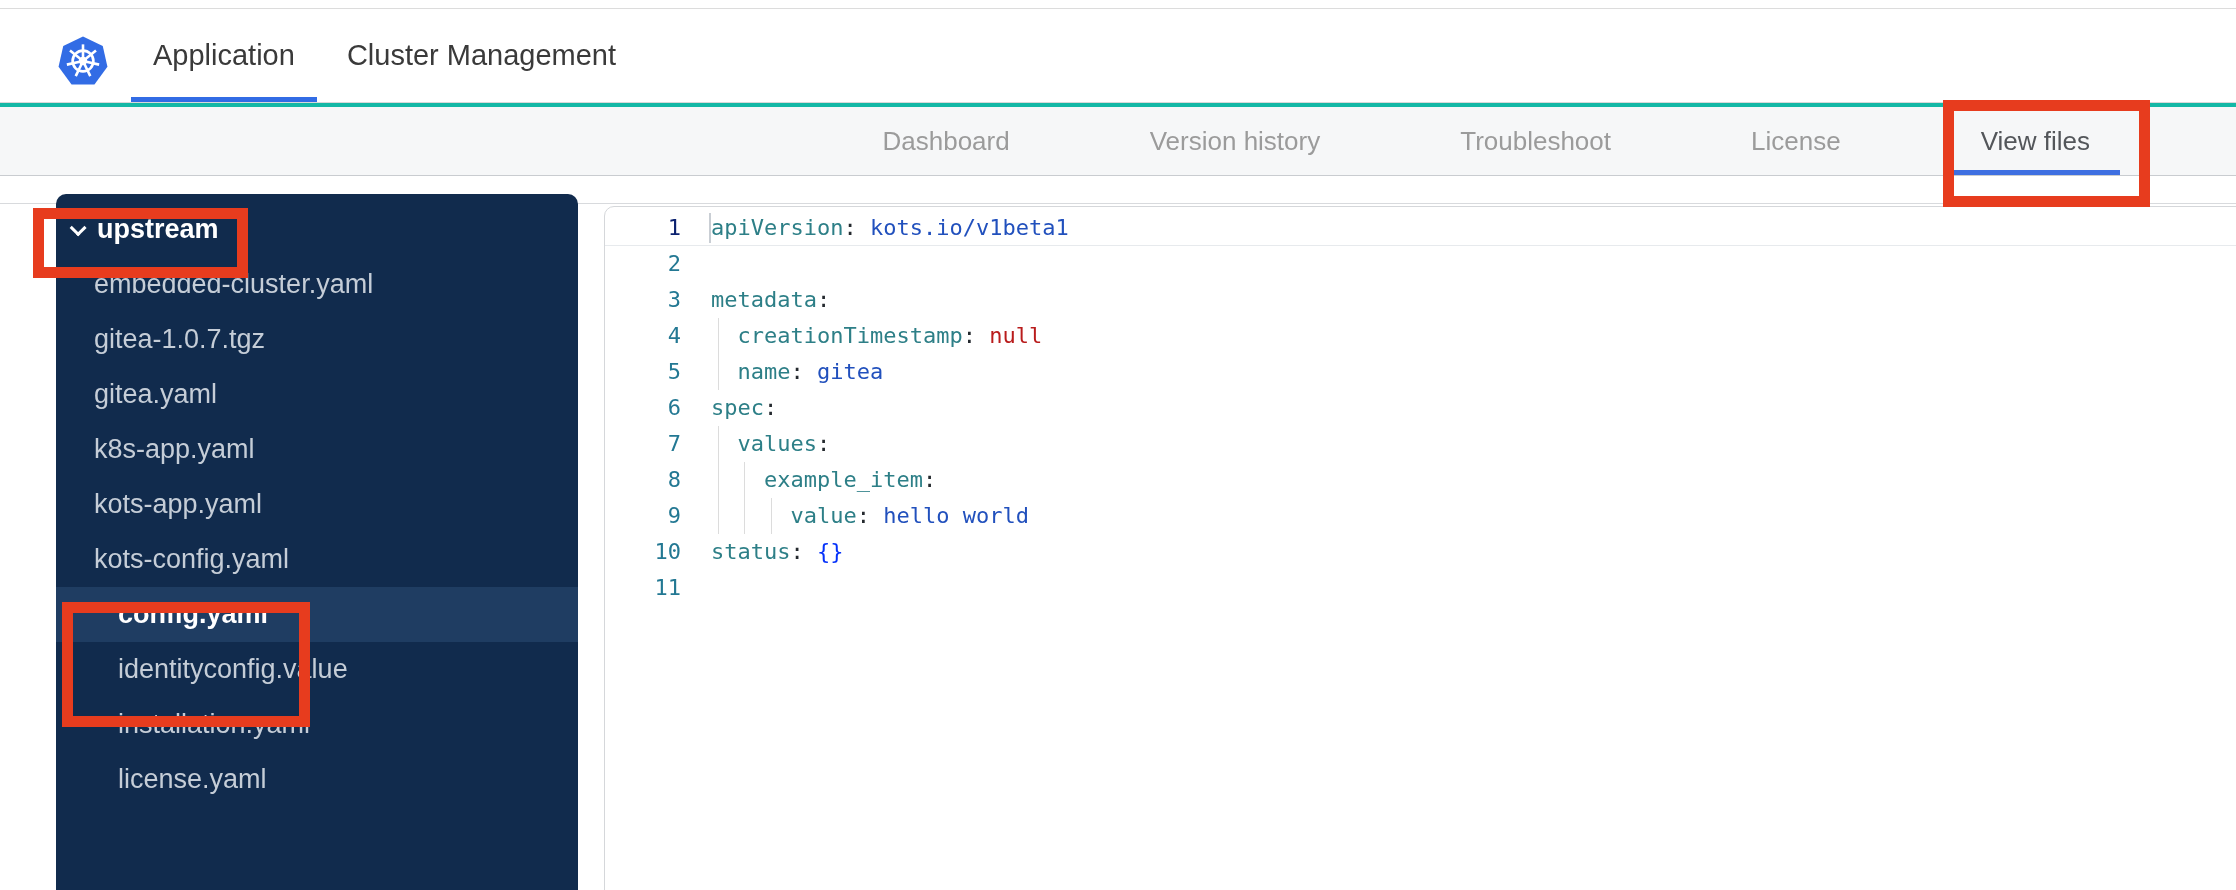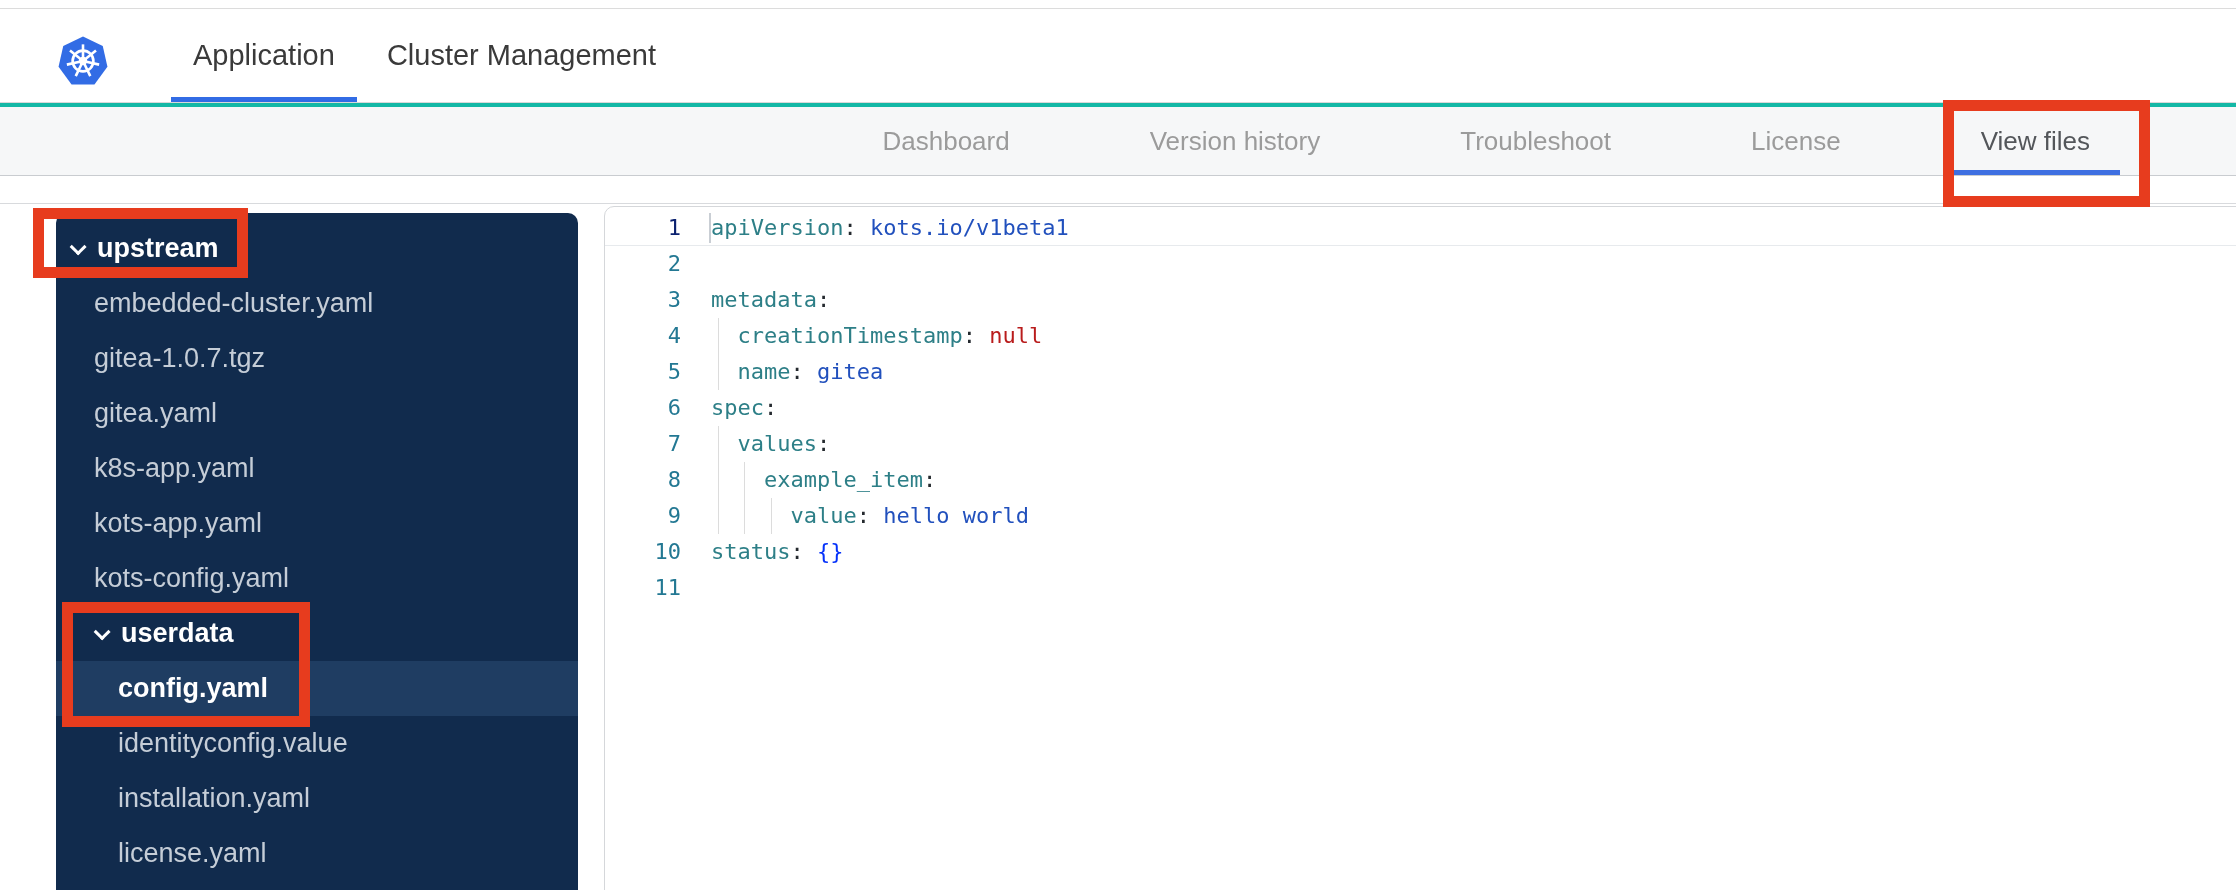"Application" .header { gap: 40px -> none }
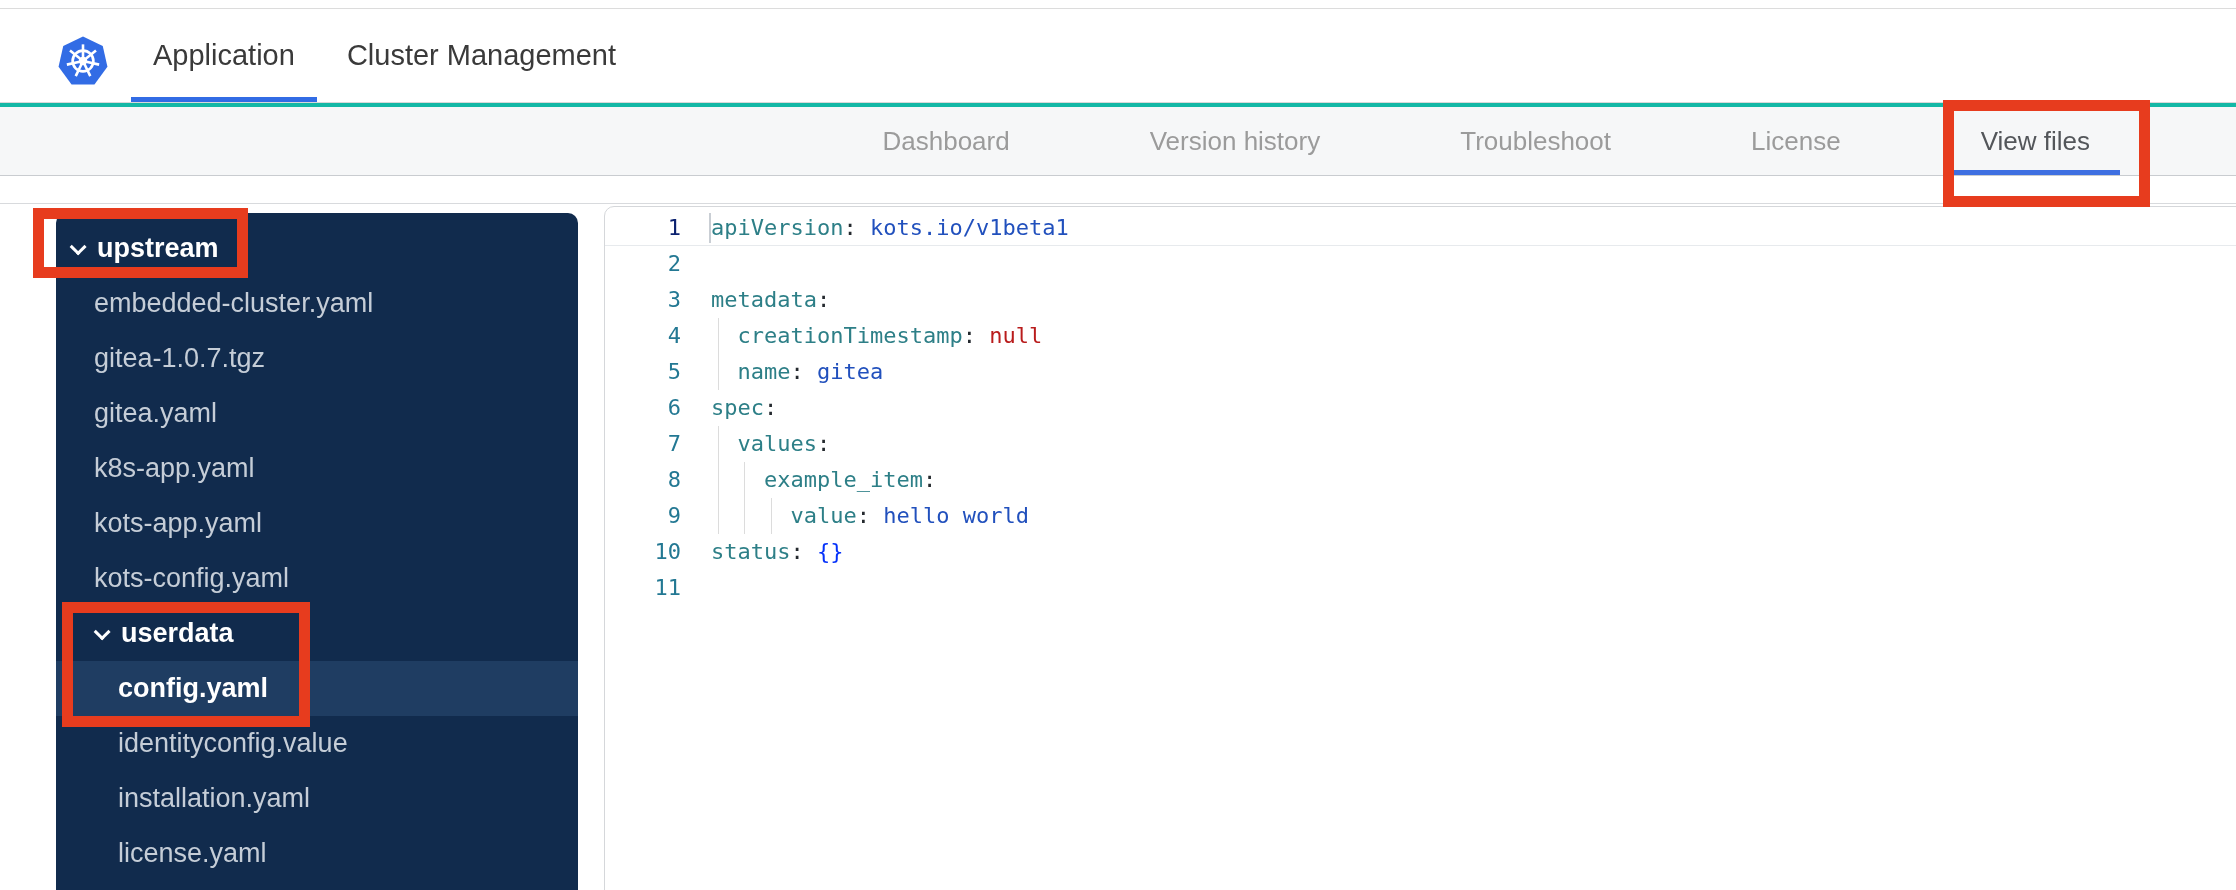"upstream" .sidebar { top: 213px -> 194px }
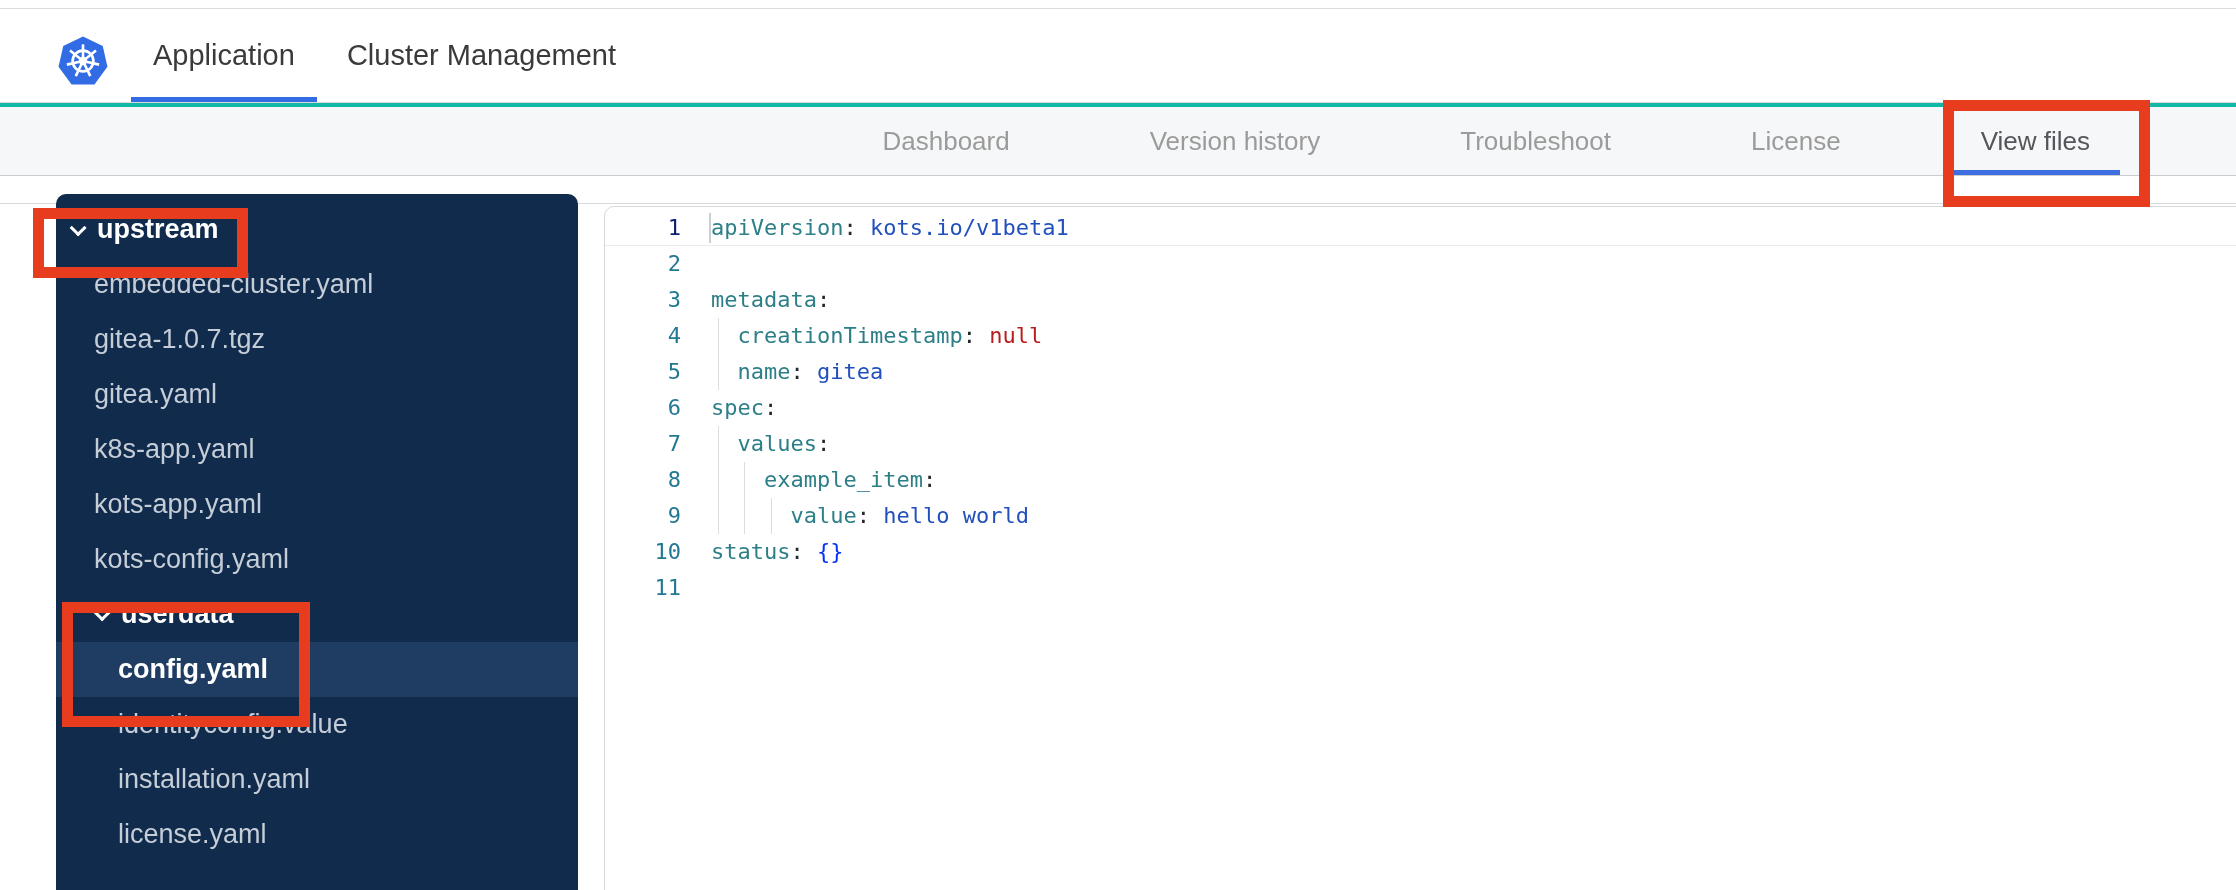"userdata" div.trow { html: <div> <span></span> <span>userdata</span> </div> -> none }
